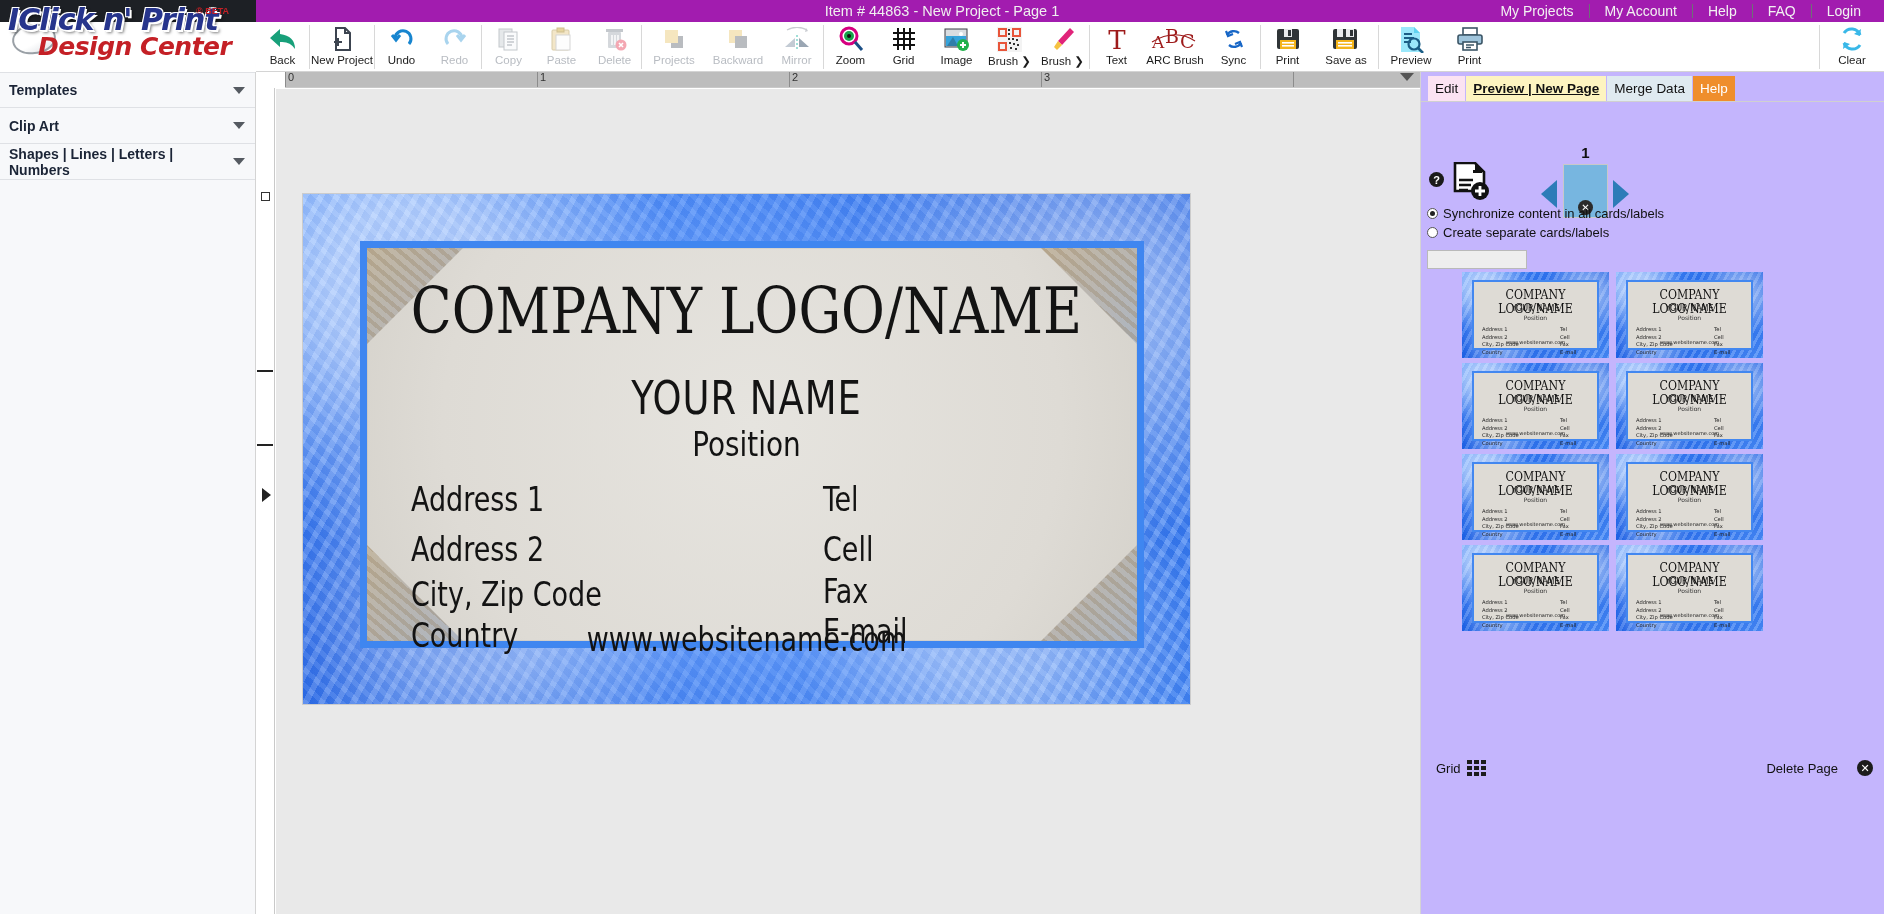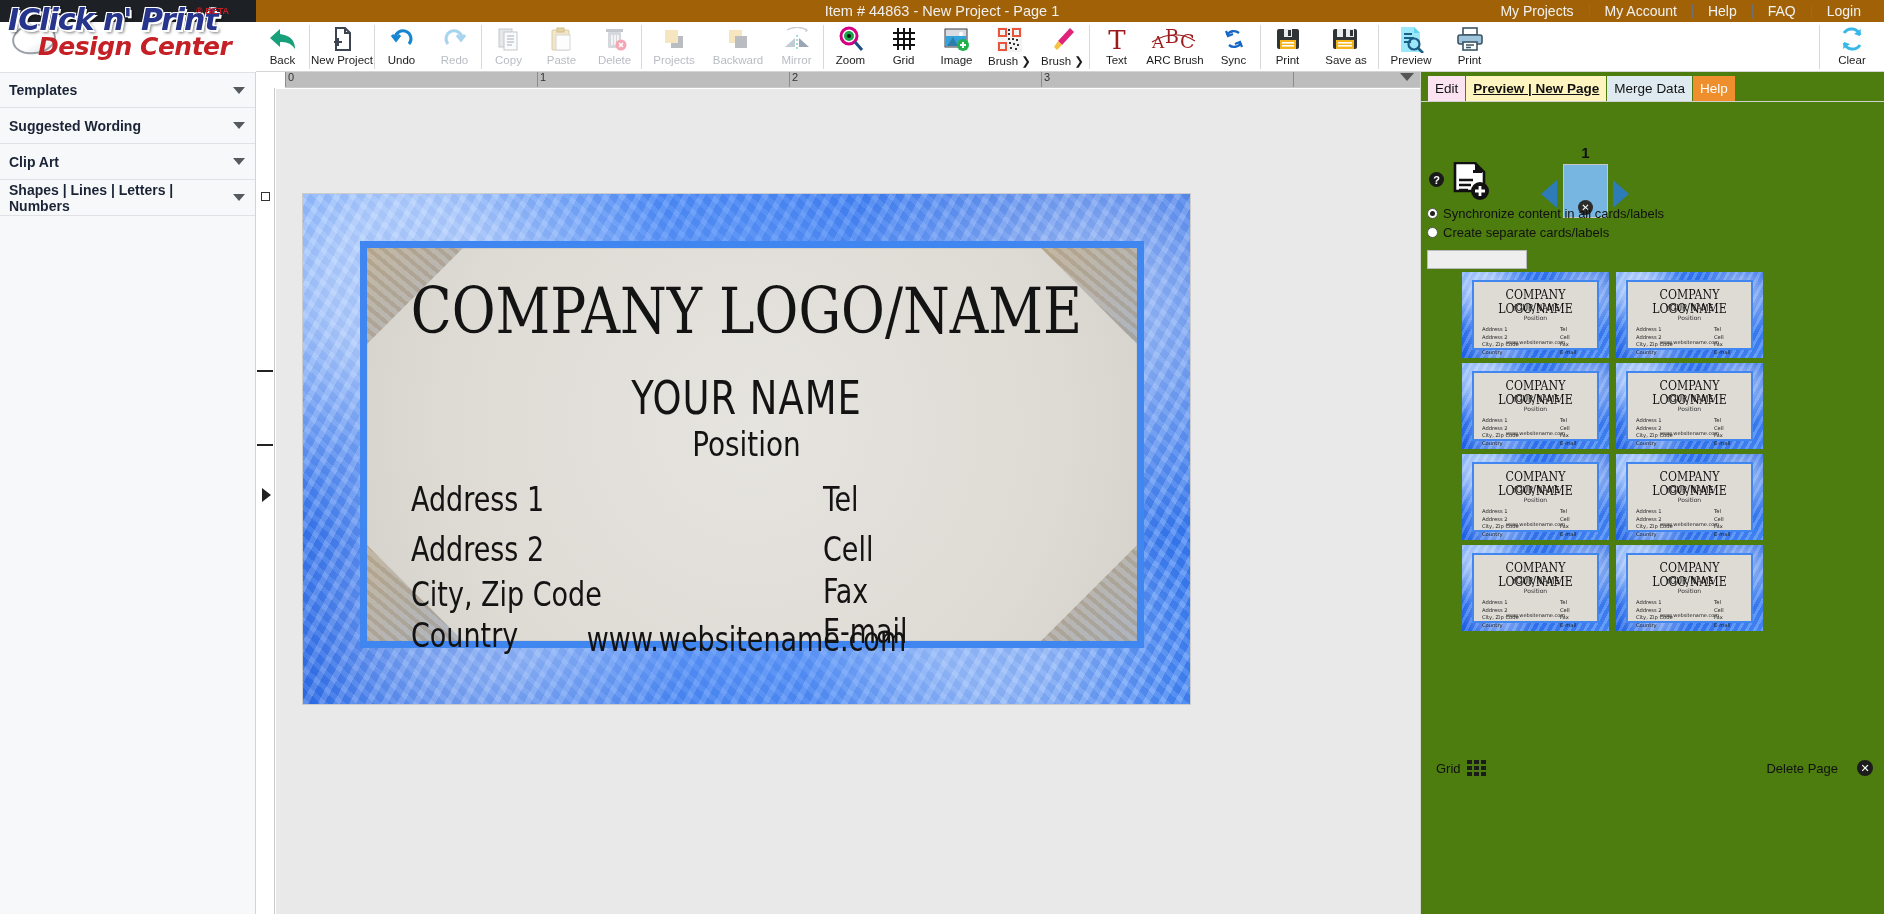"Item # 44863 - New" .topbar { background: #a16207 -> #a21caf }
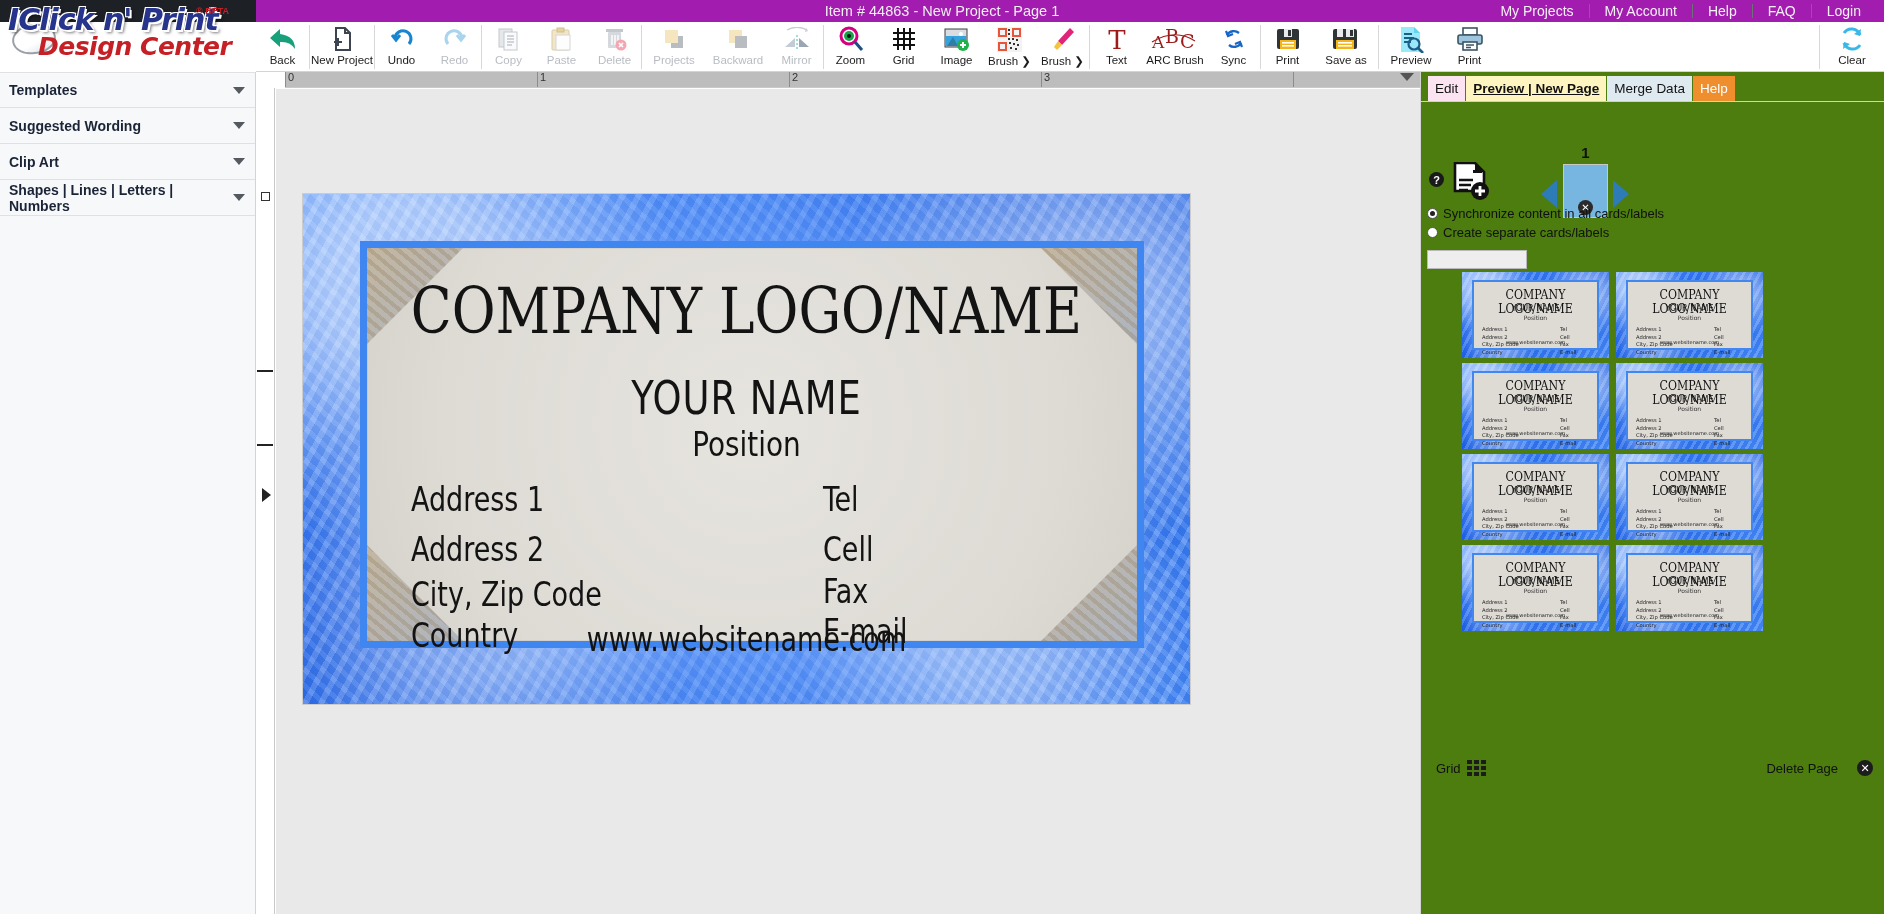"Edit" .rightpanel { background: #4d7c0f -> #c4b5fd }
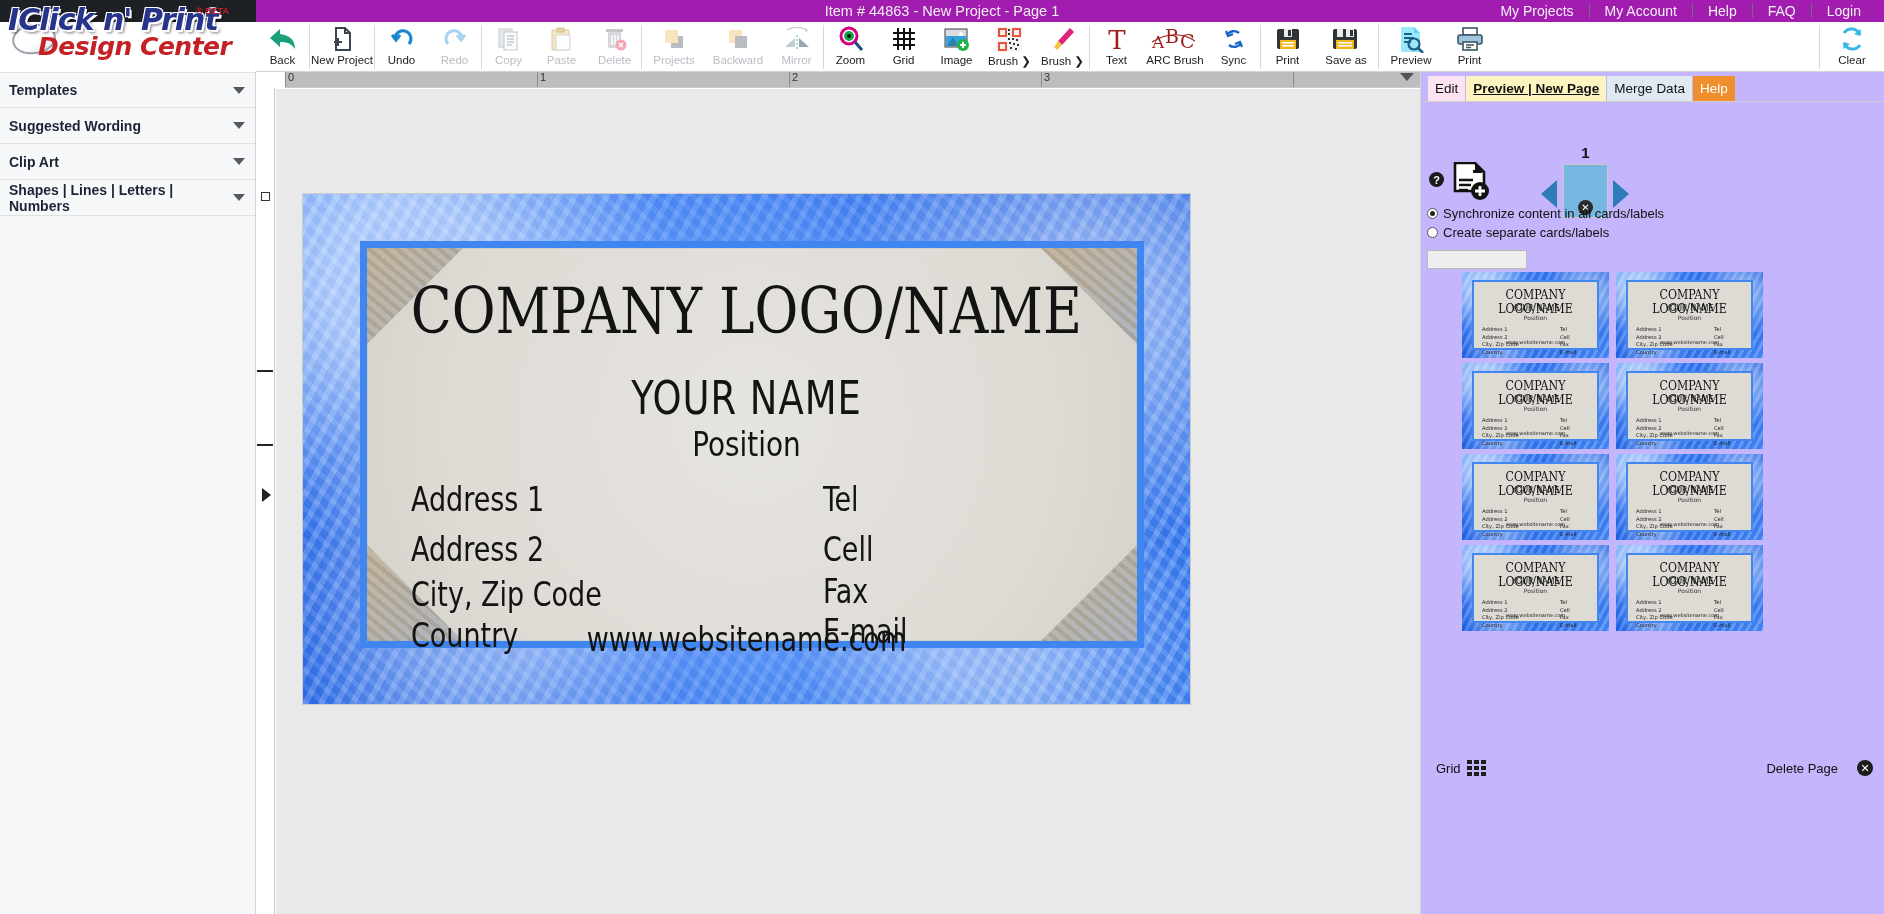"Suggested Wording" div.lp-row { html: <div> <span>Suggested Wording</span> <span></span> </div> -> none }
